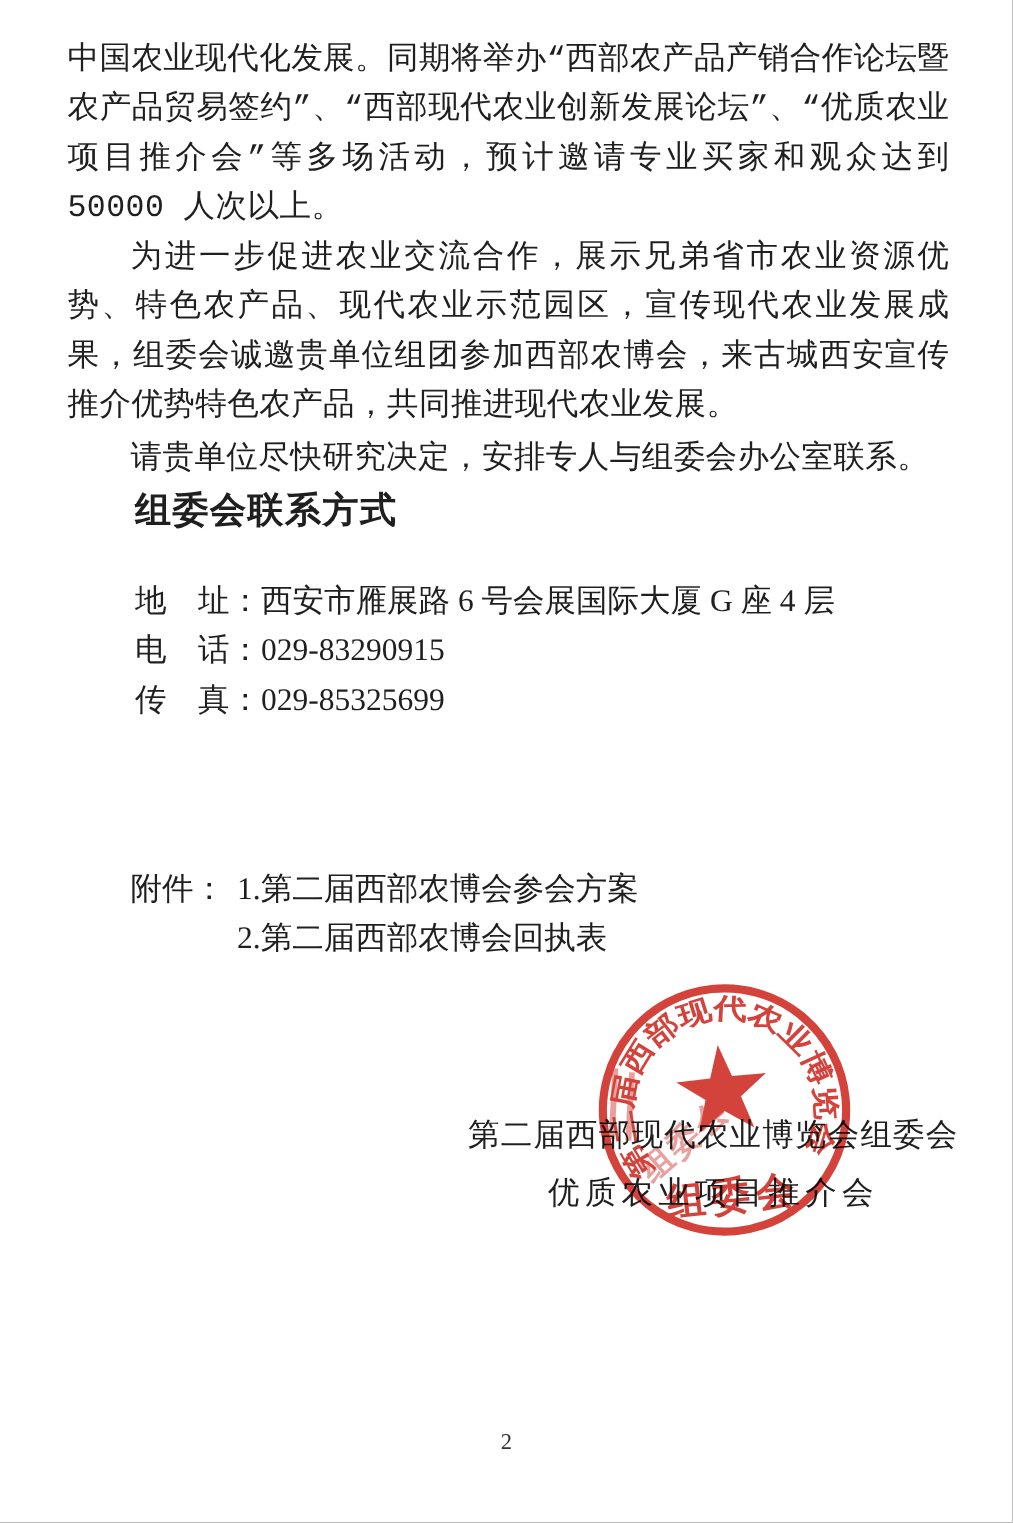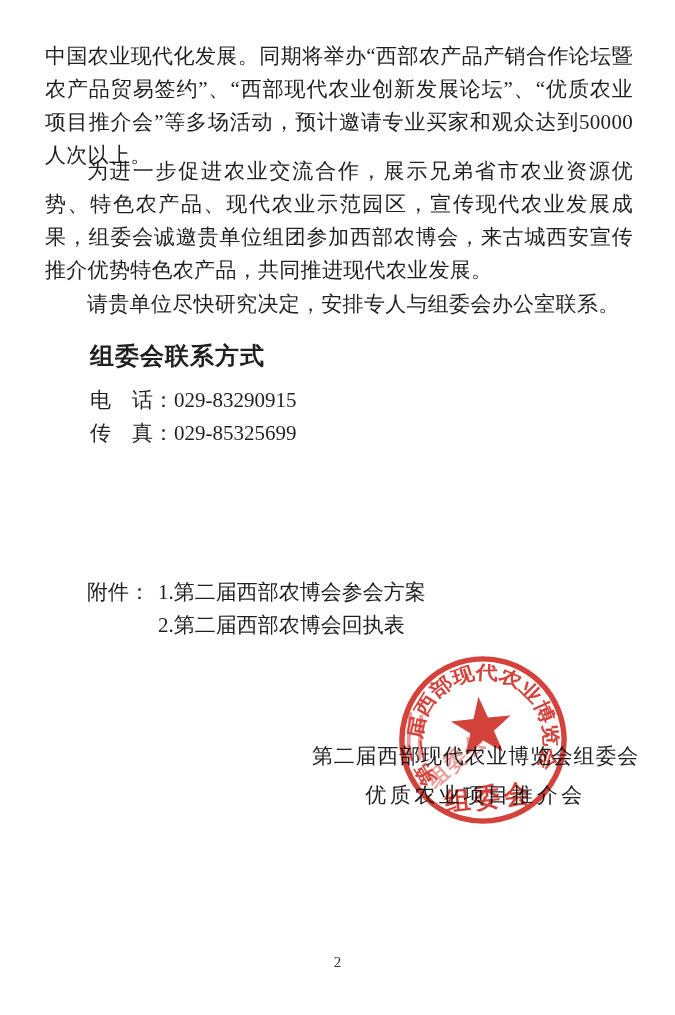"中国农业现代化发展。同期将举办“西部农产品产销合作论坛暨农产品贸易签约”、“西部" .p1 { font-family: none -> Liberation Mono, monospace; top: 40px -> 24px }
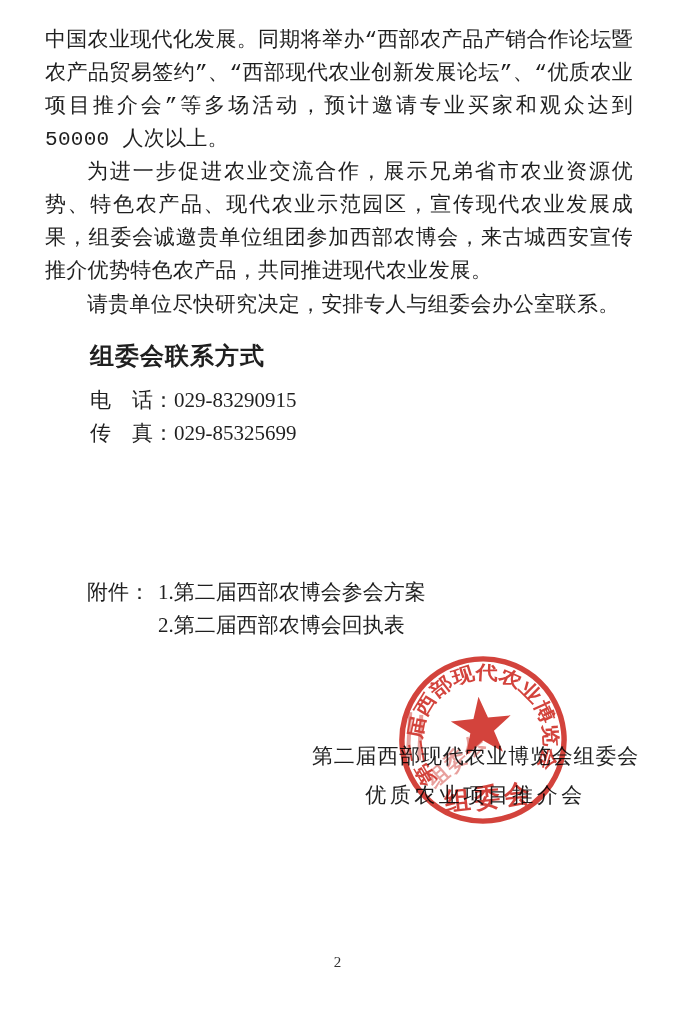"组委会联系方式" .contact-heading { top: 340px -> 324px }
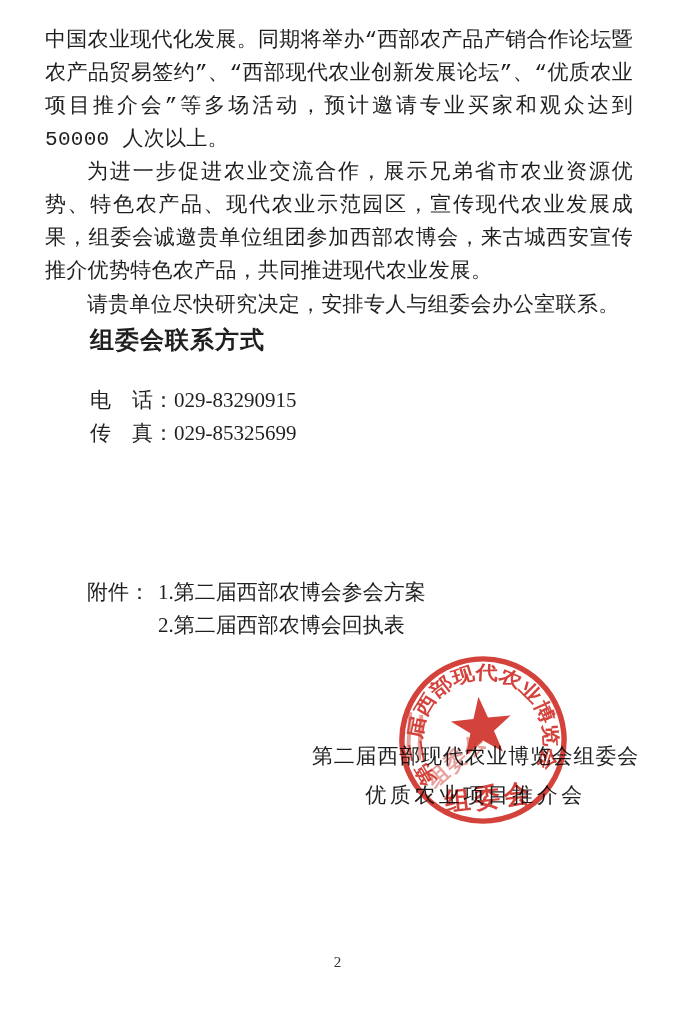"地 址：西安市雁展路 6 号会展国际大厦 G" div.contact-line { html: none -> <div> <span>地 址：</span><span>西安市雁展路 6 号会展国际大厦 G 座 4 层</span> </div> }
